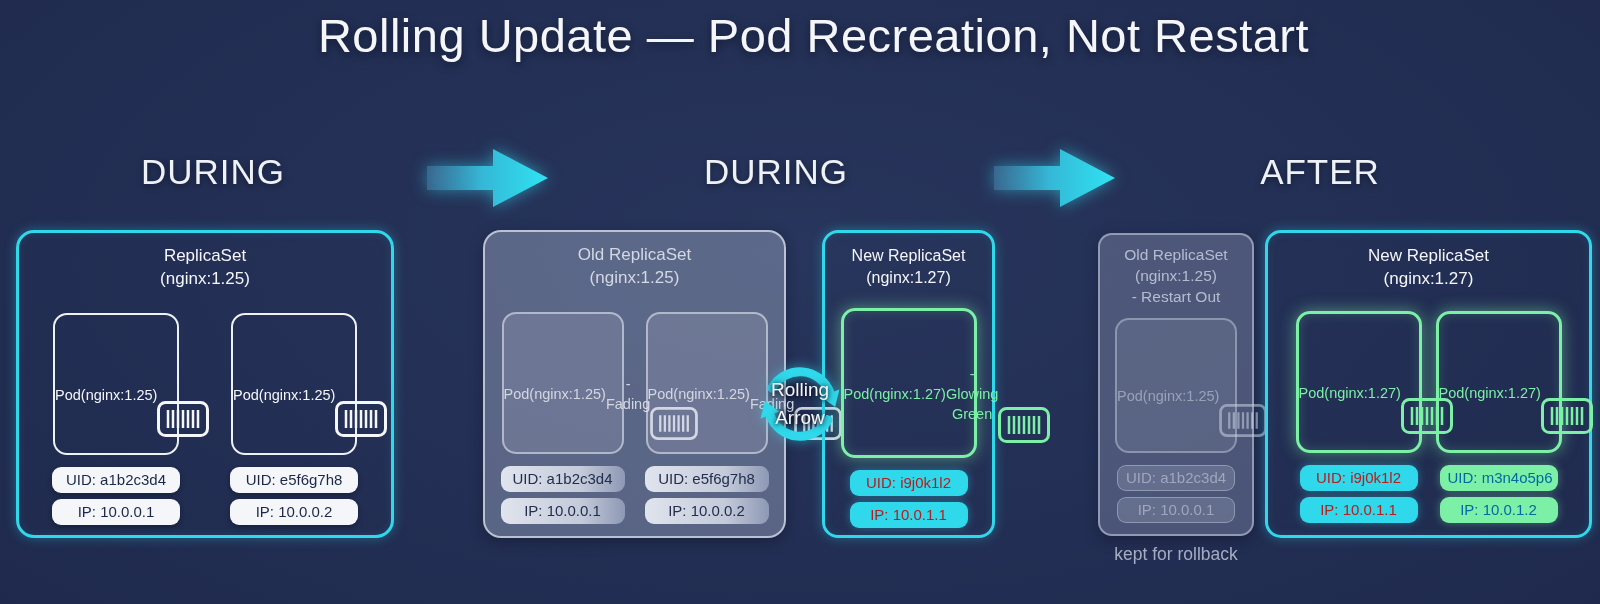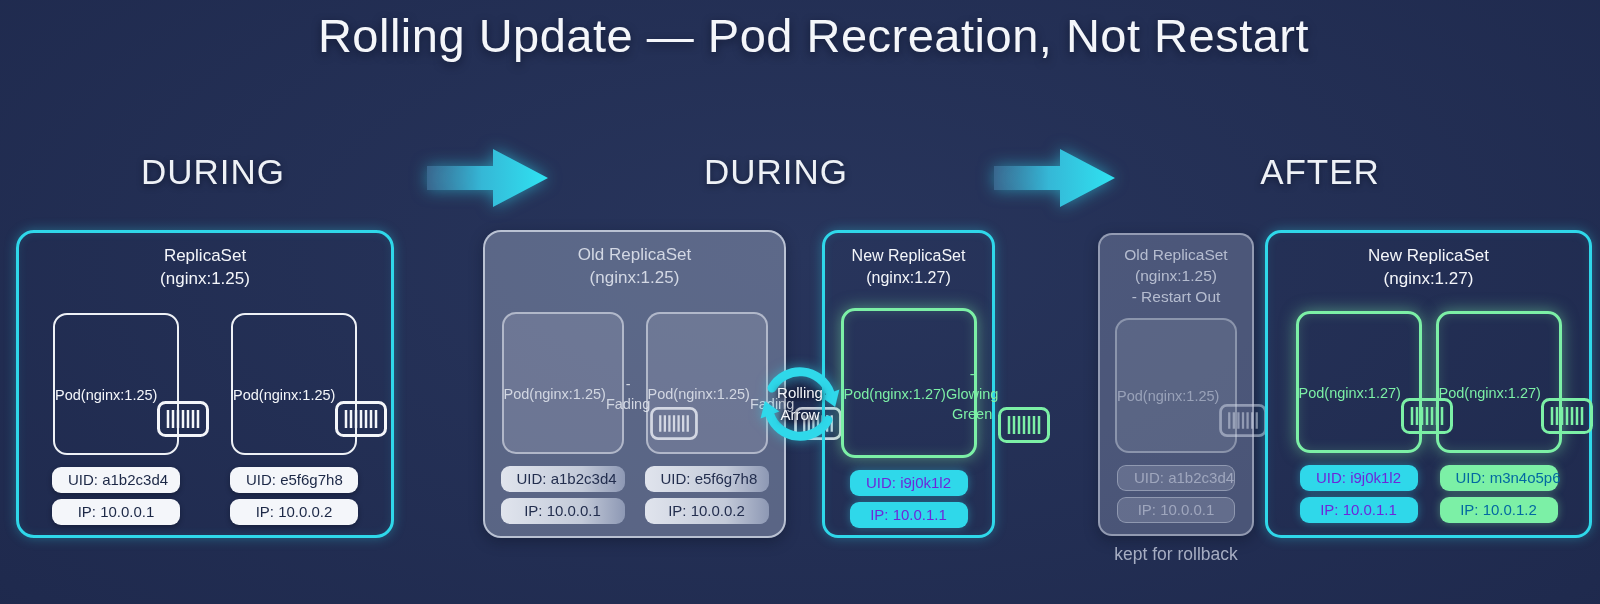"Rolling" .rolling-label { font-size: 15px -> 19px }
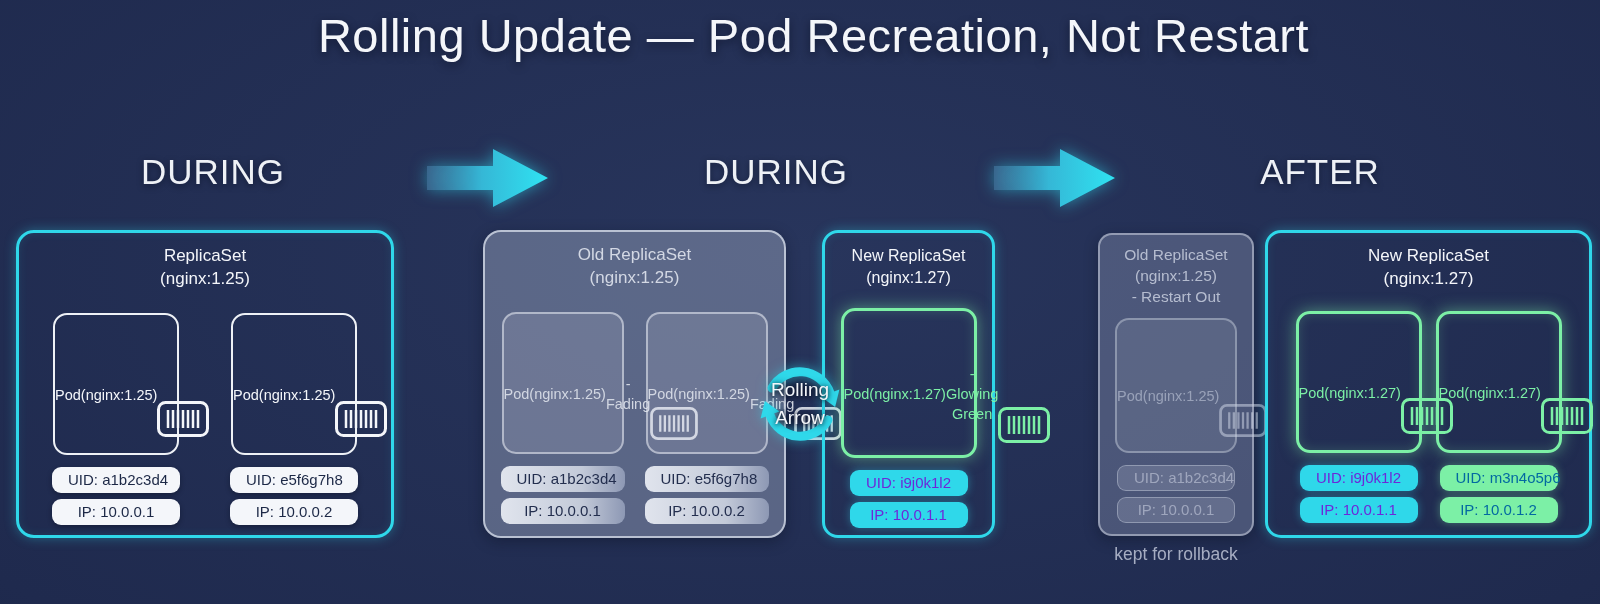"UID: a1b2c3d4" .badge { padding: 0 16px -> 0 8px }
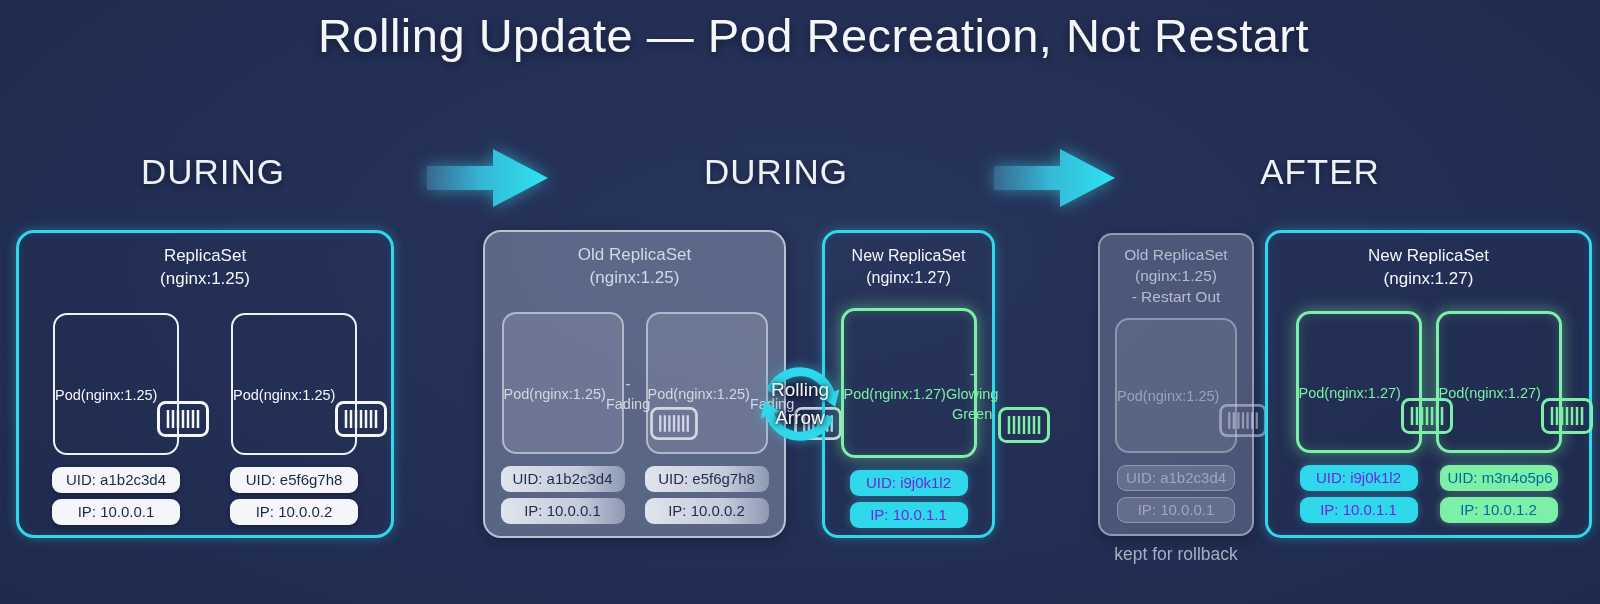"UID: i9j0k1l2" .badge-cyan { color: #6d28d9 -> #b91c1c }
